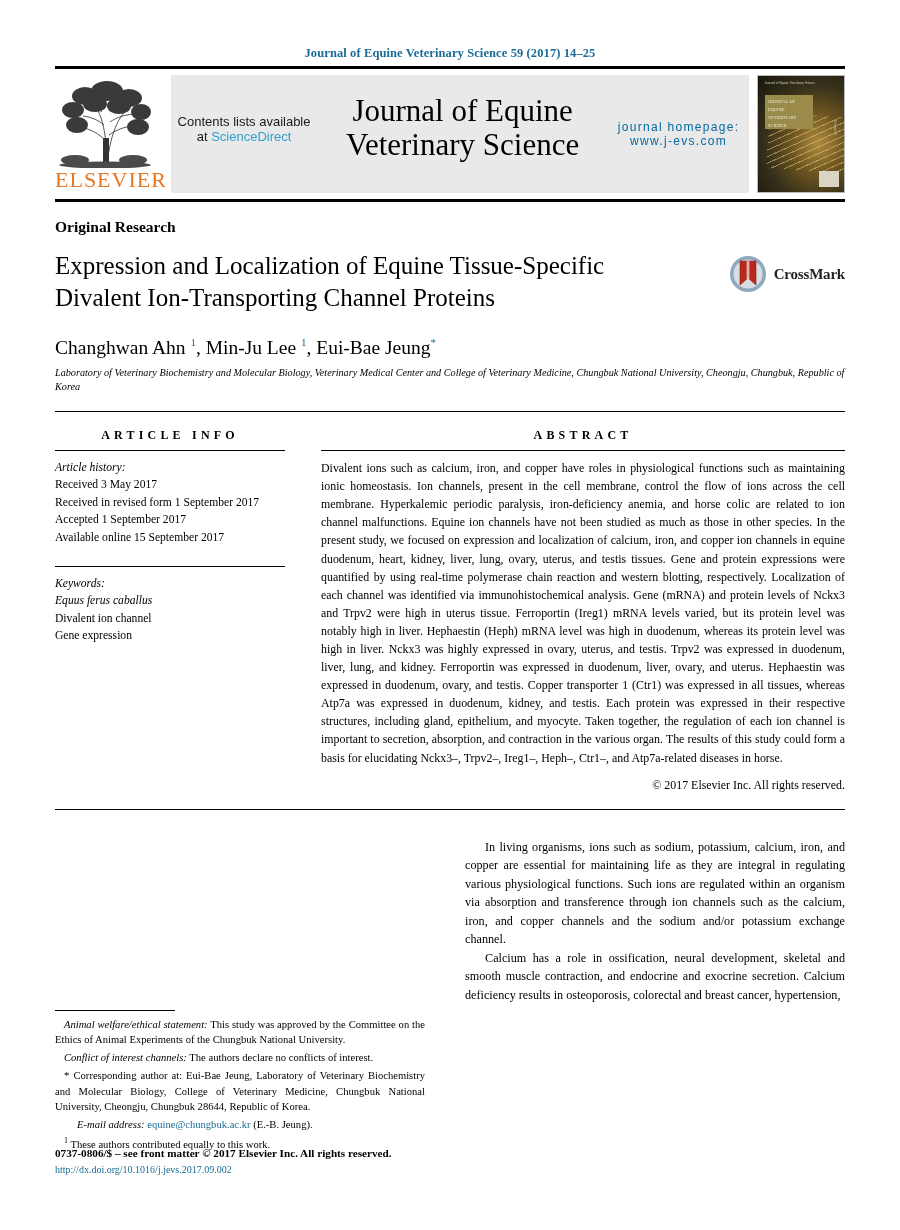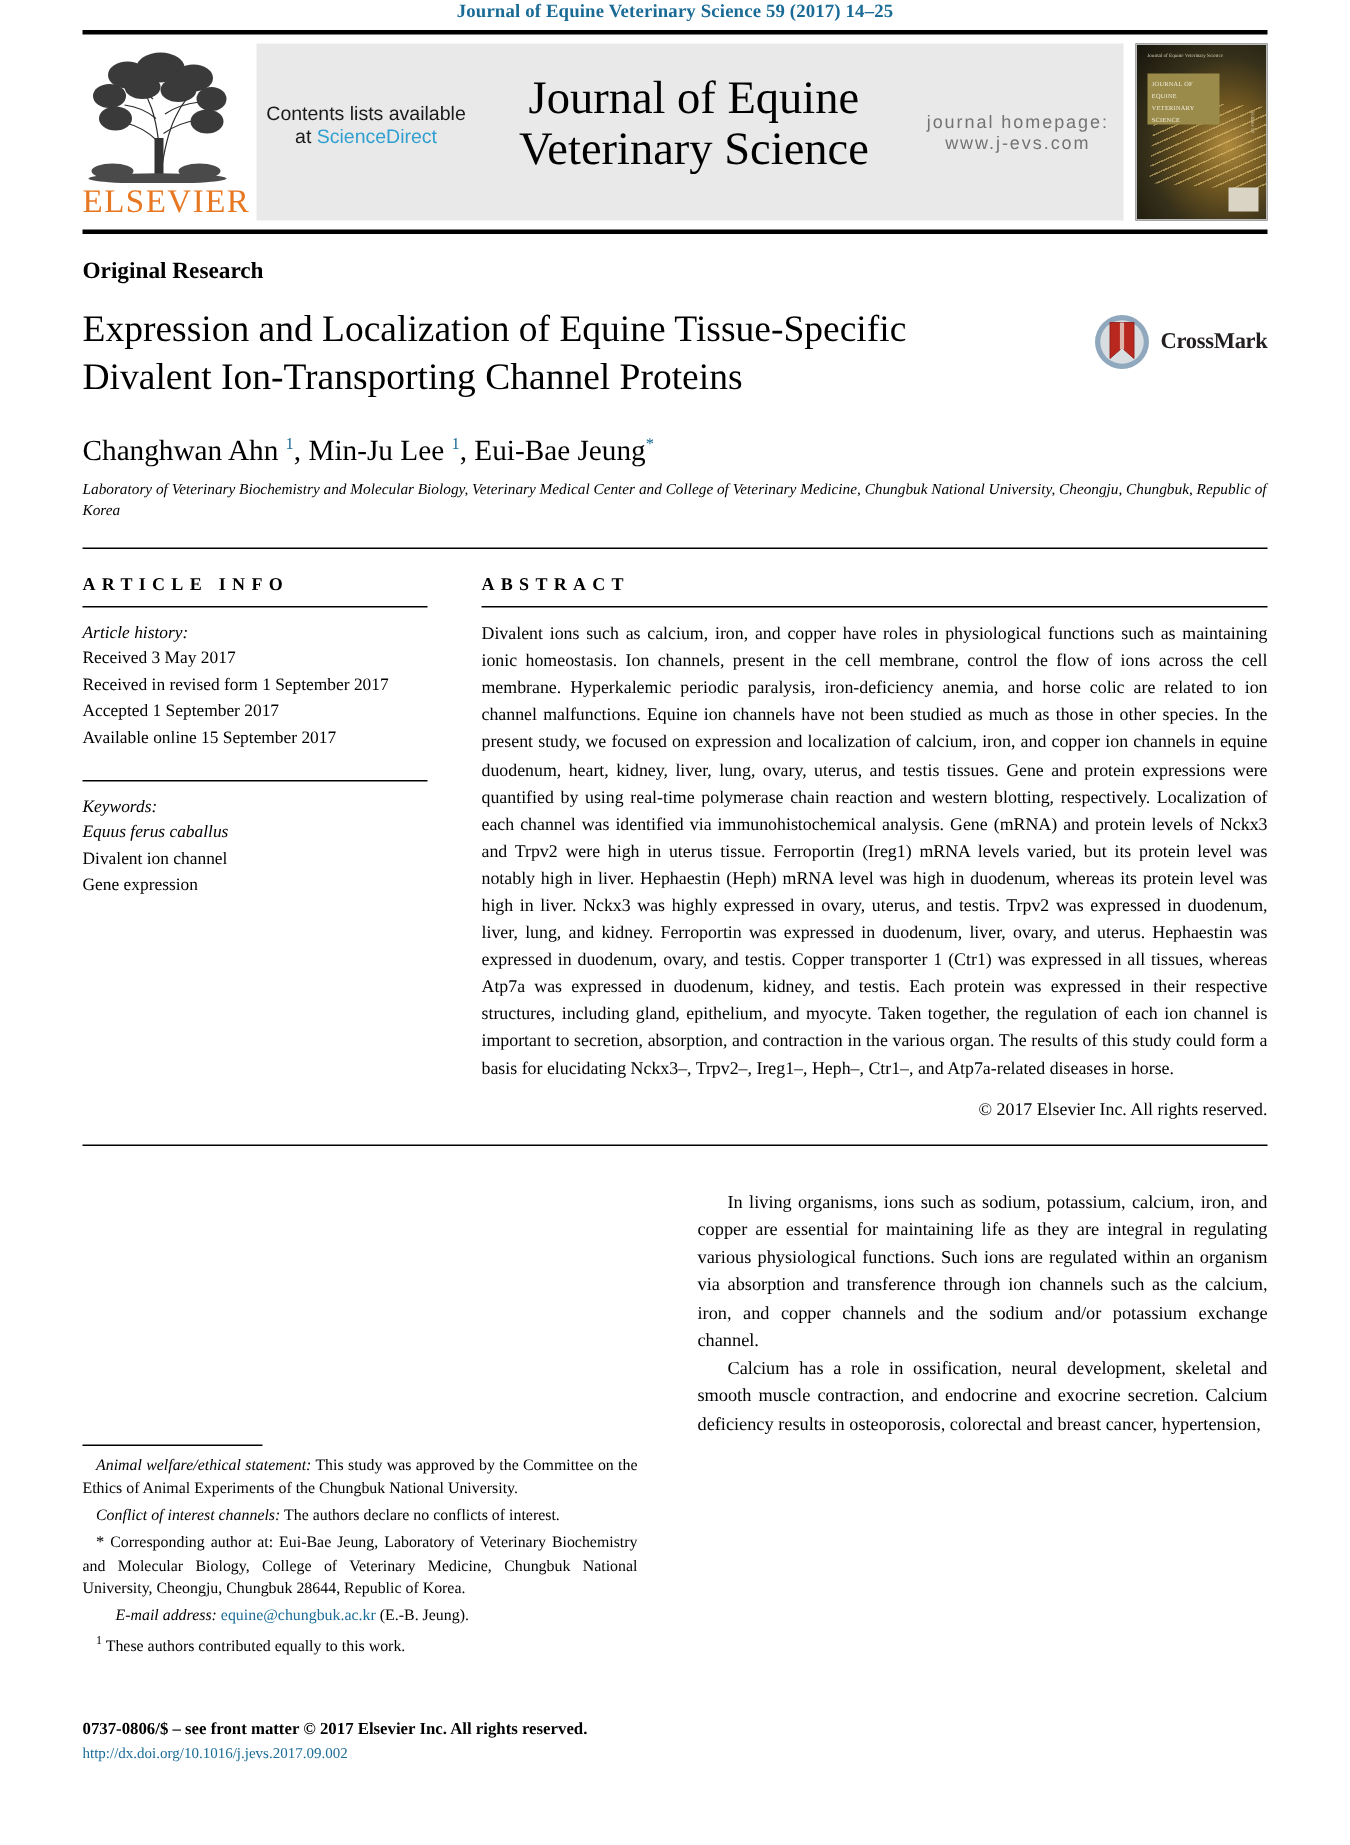"Journal of Equine Veterinary Science 59" .running-head { padding-top: none -> 46px }
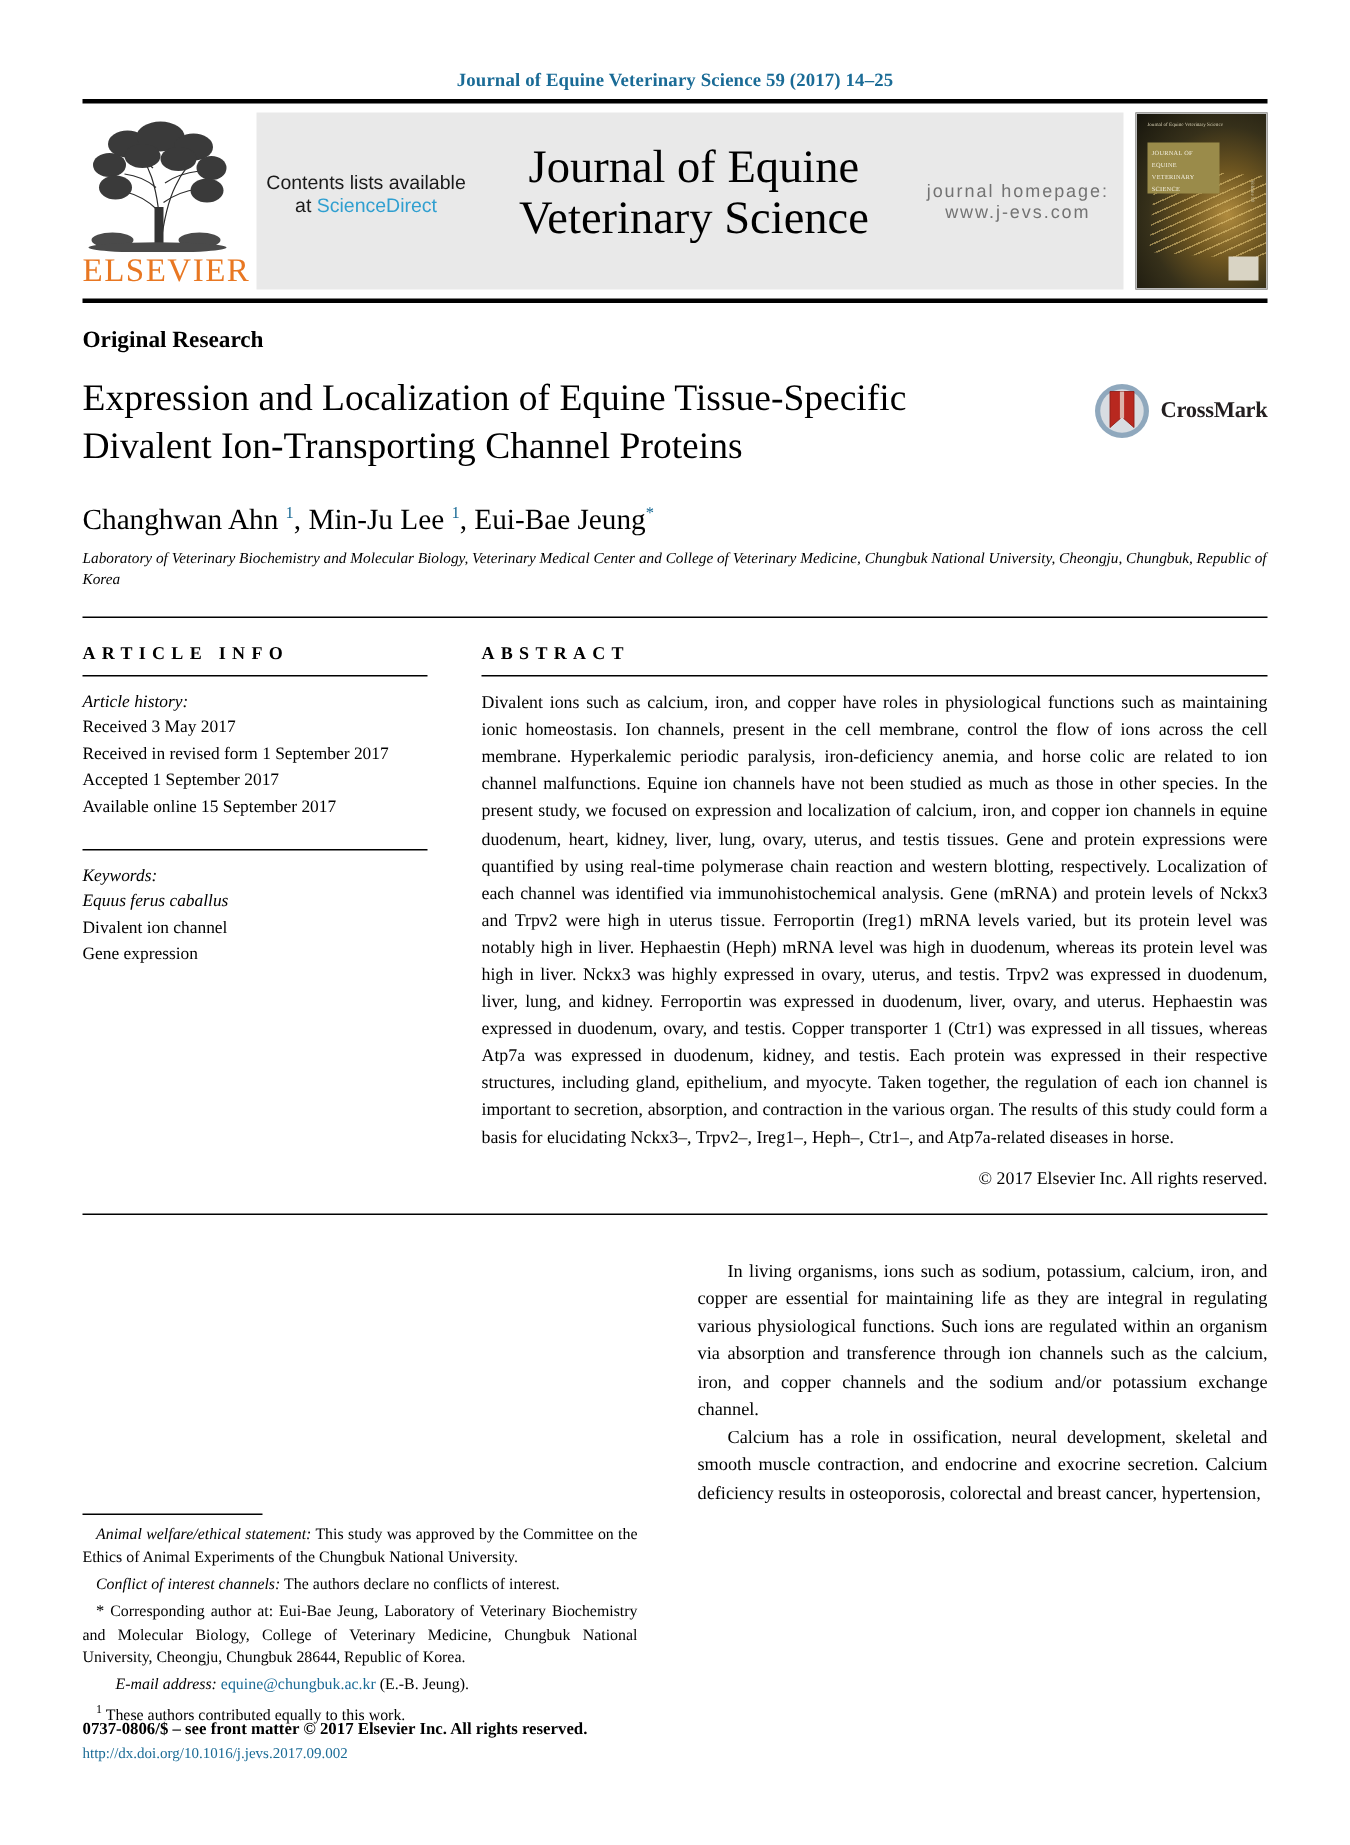"journal homepage: www.j-evs.com" .homepage-line { color: #737373 -> #0369a1 }
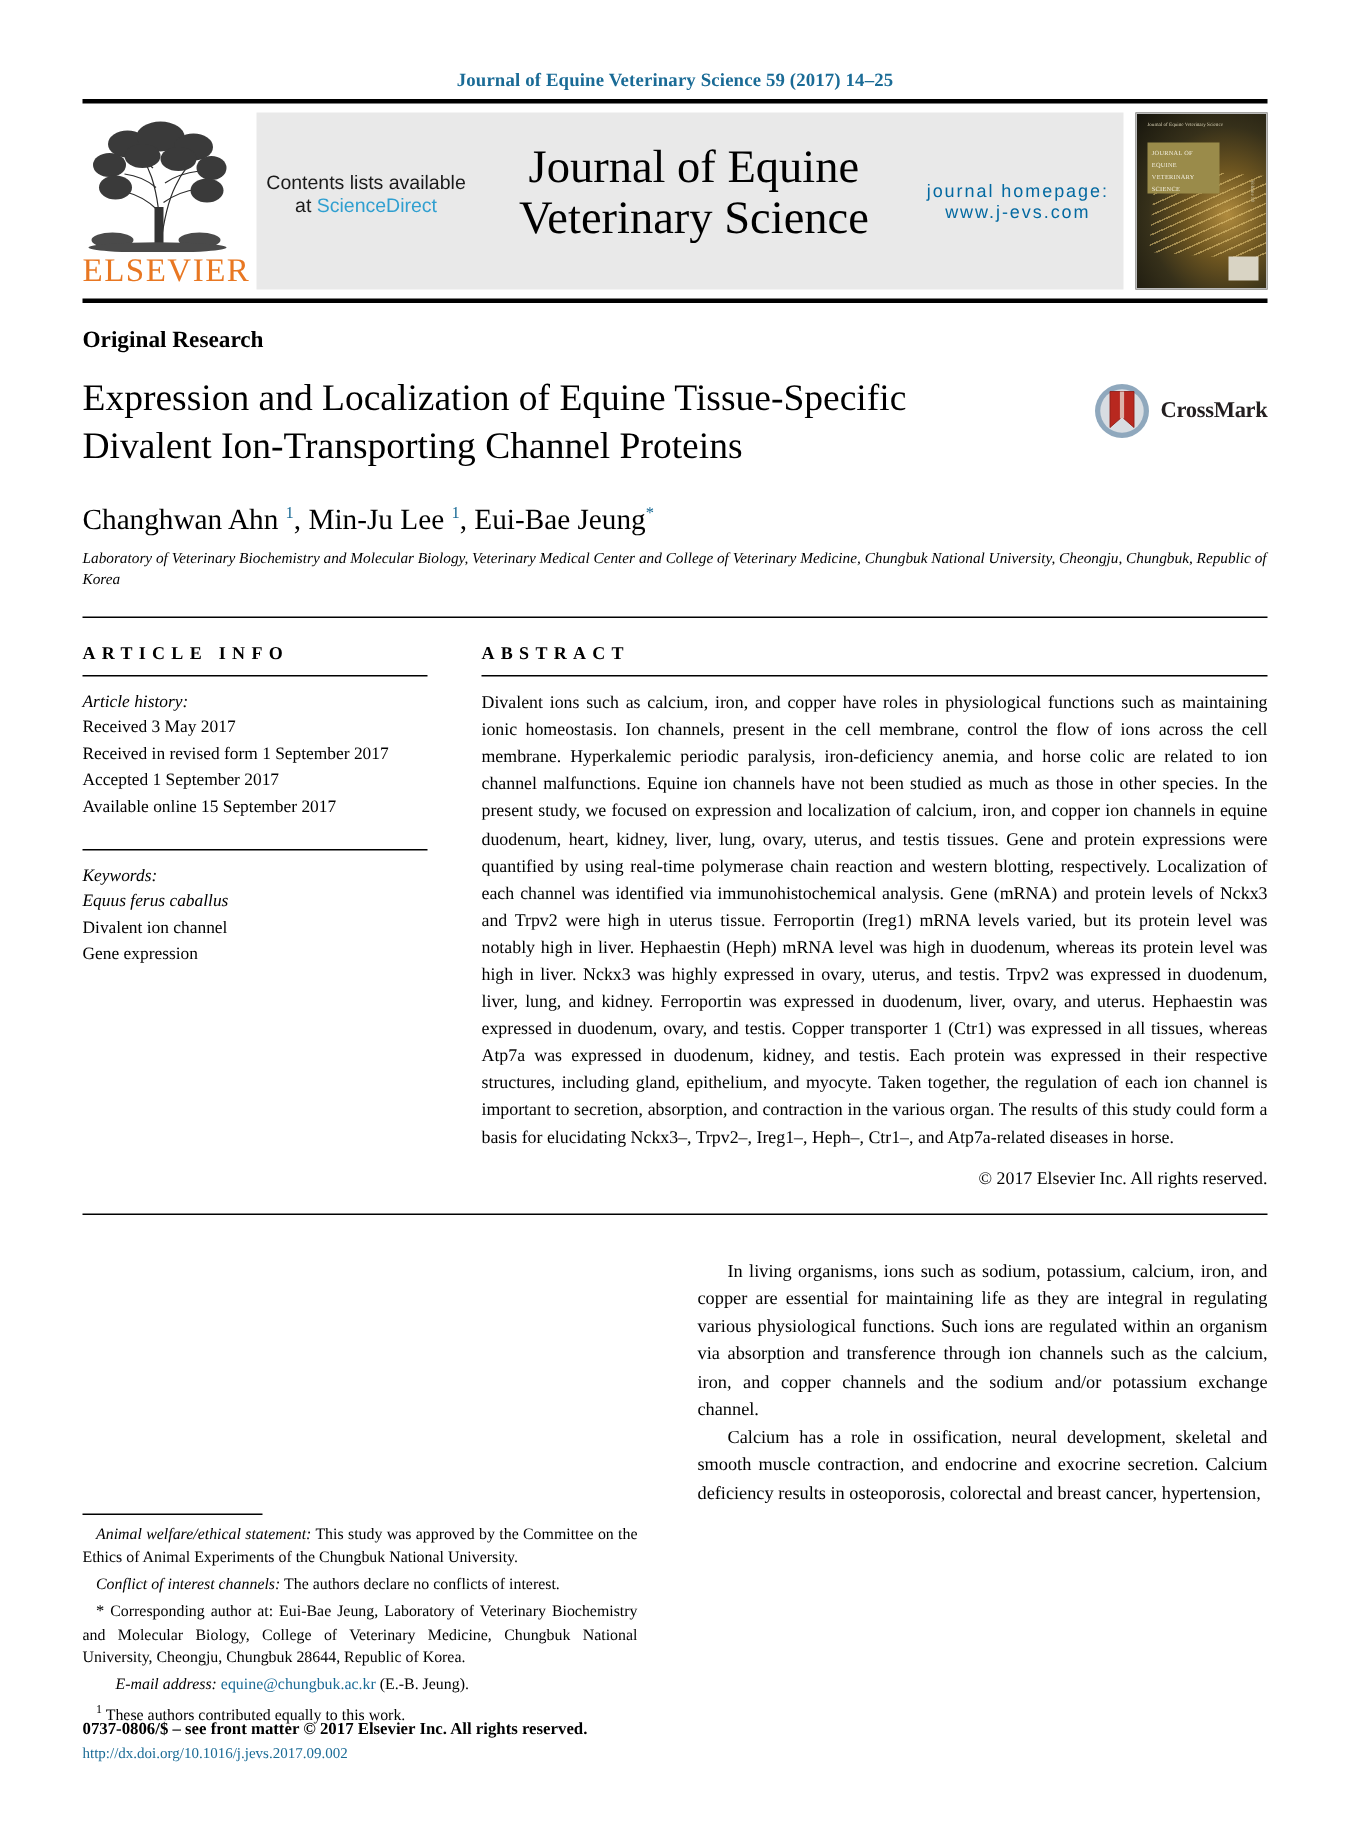"ARTICLE INFO" .sec-head { text-align: none -> center }
